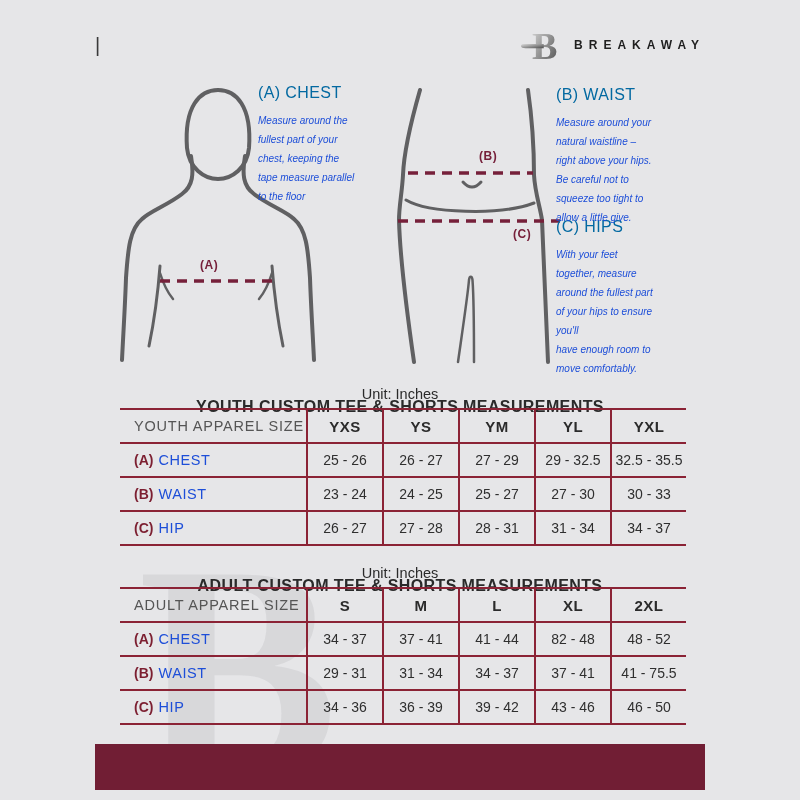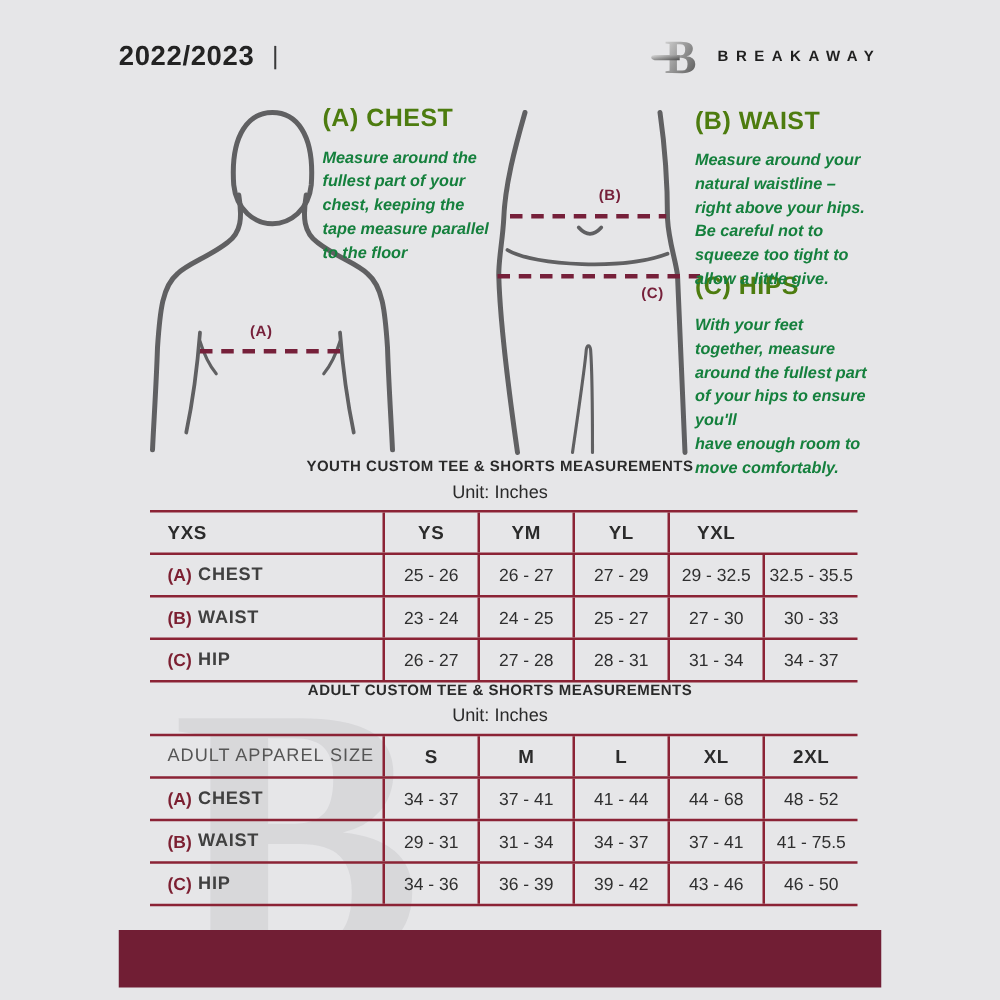"2022/2023" span { html: <span>2022/2023</span> -> none }
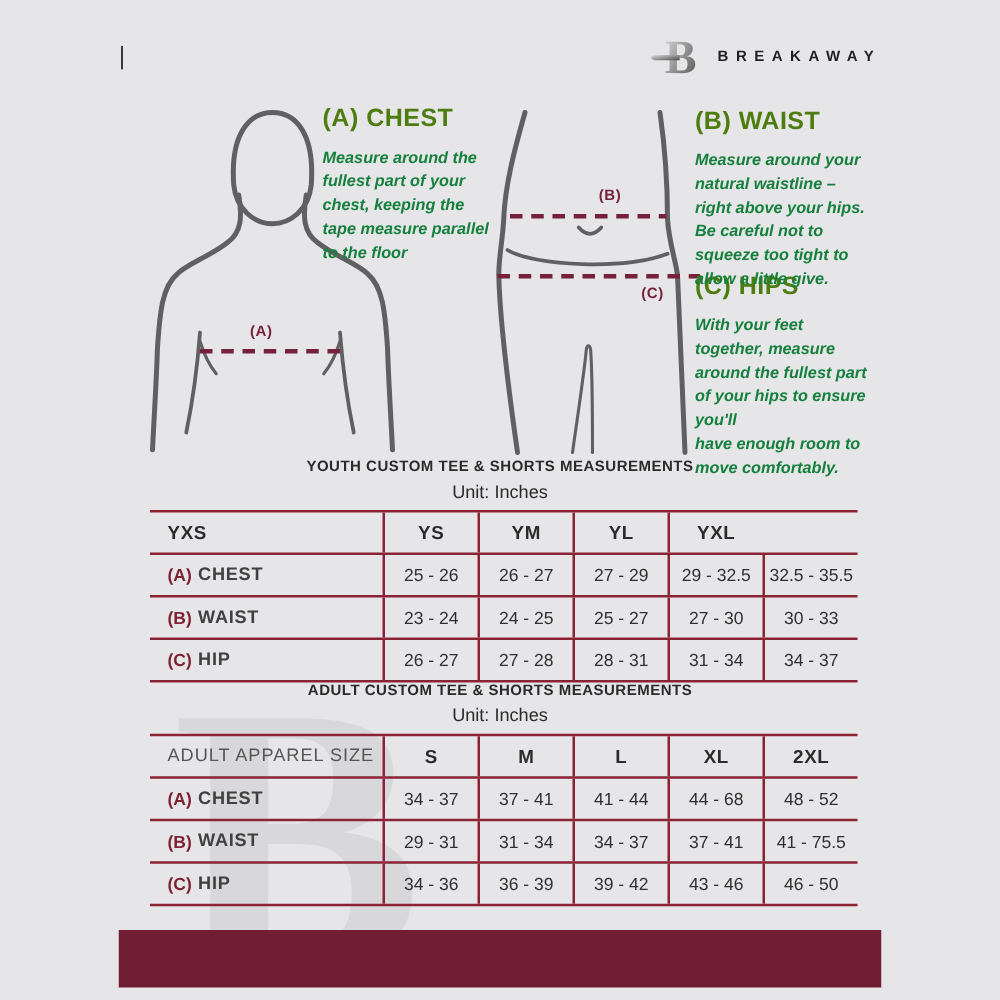"(A) CHEST" .guide-heading { color: #4d7c0f -> #0369a1; font-size: 20px -> 16px; font-weight: bold -> normal }
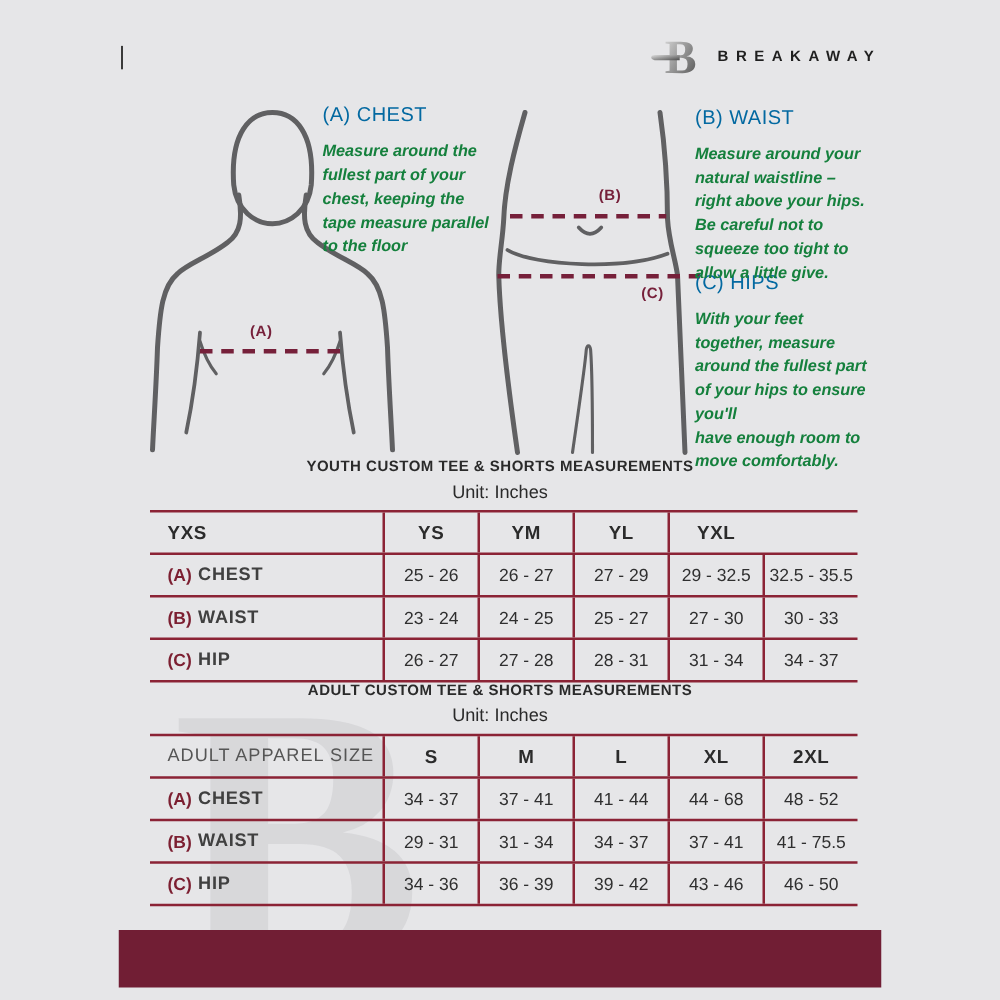"Measure around the" .guide-body { color: #15803d -> #1d4ed8; font-size: 13px -> 10px; font-weight: bold -> none }
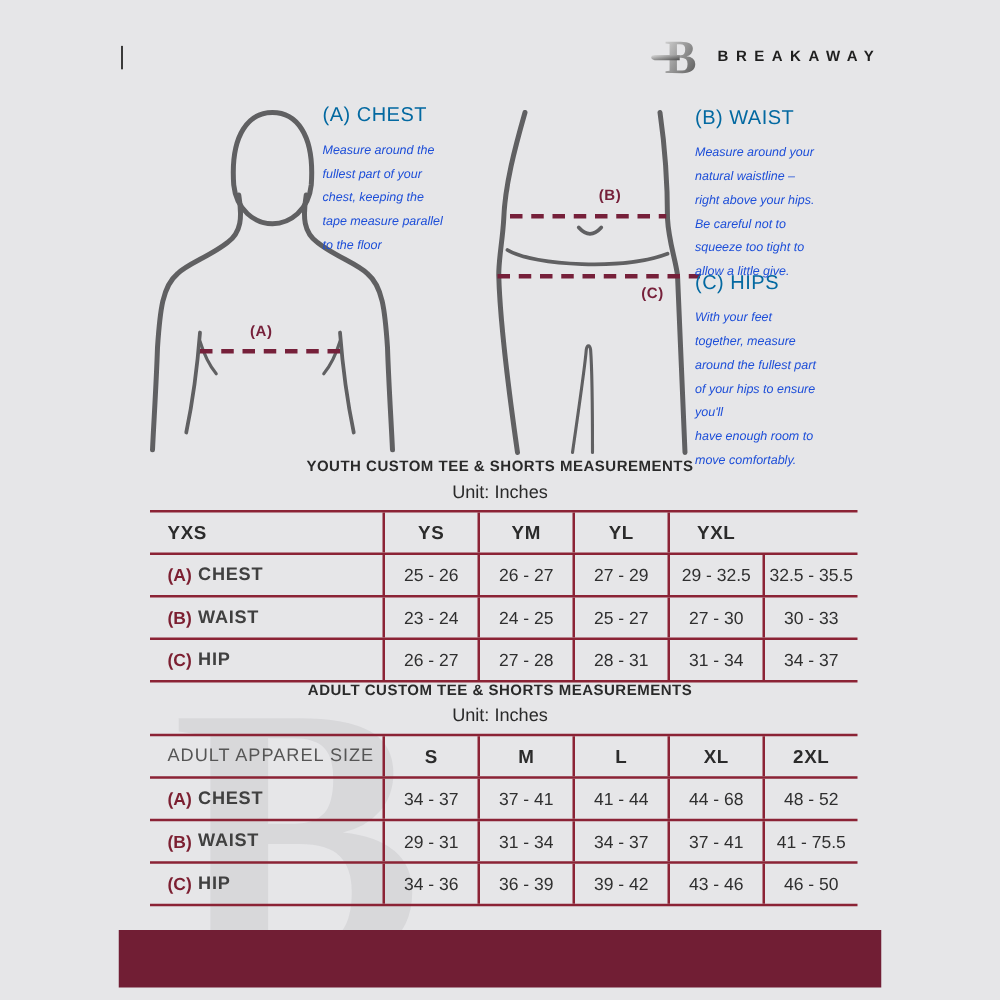"YOUTH CUSTOM TEE & SHORTS" .section-title { font-size: 12px -> 16px; margin-top: none -> 32px }
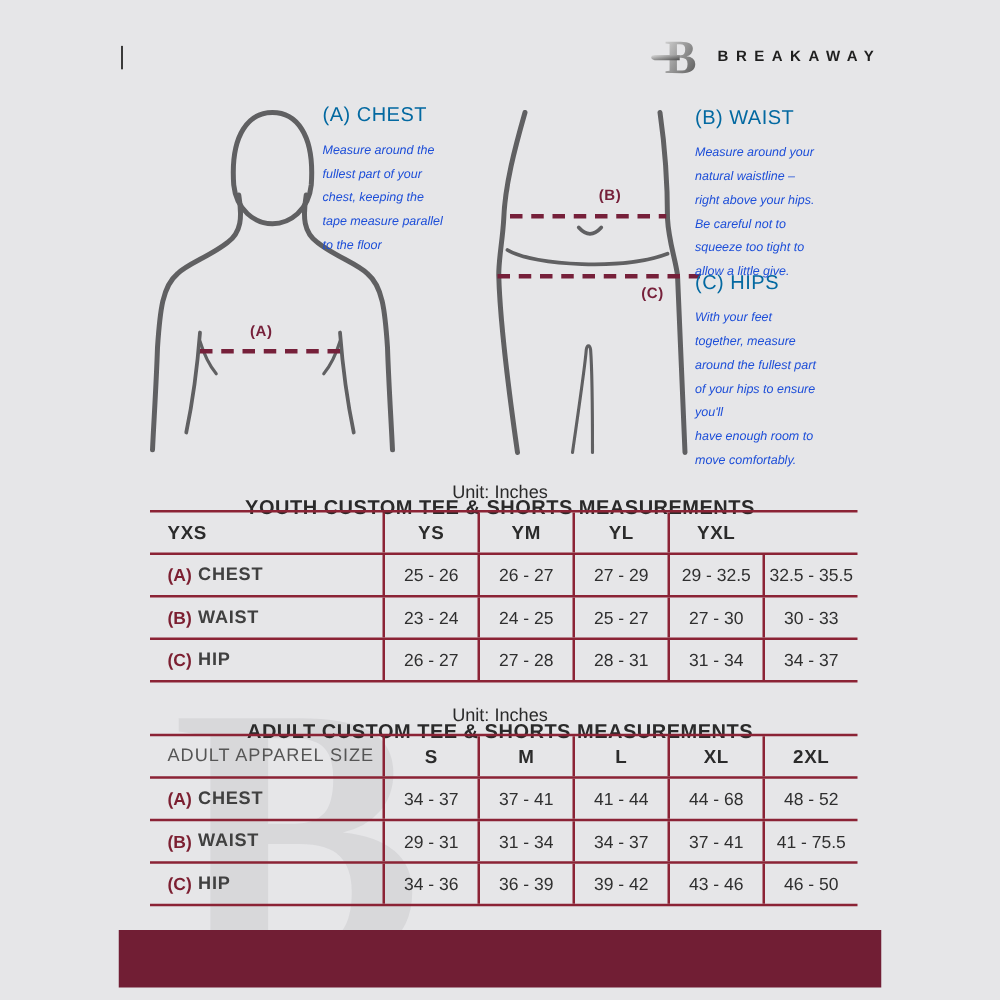"YOUTH APPAREL SIZE" div.t-cell { html: none -> <div>YOUTH APPAREL SIZE</div> }
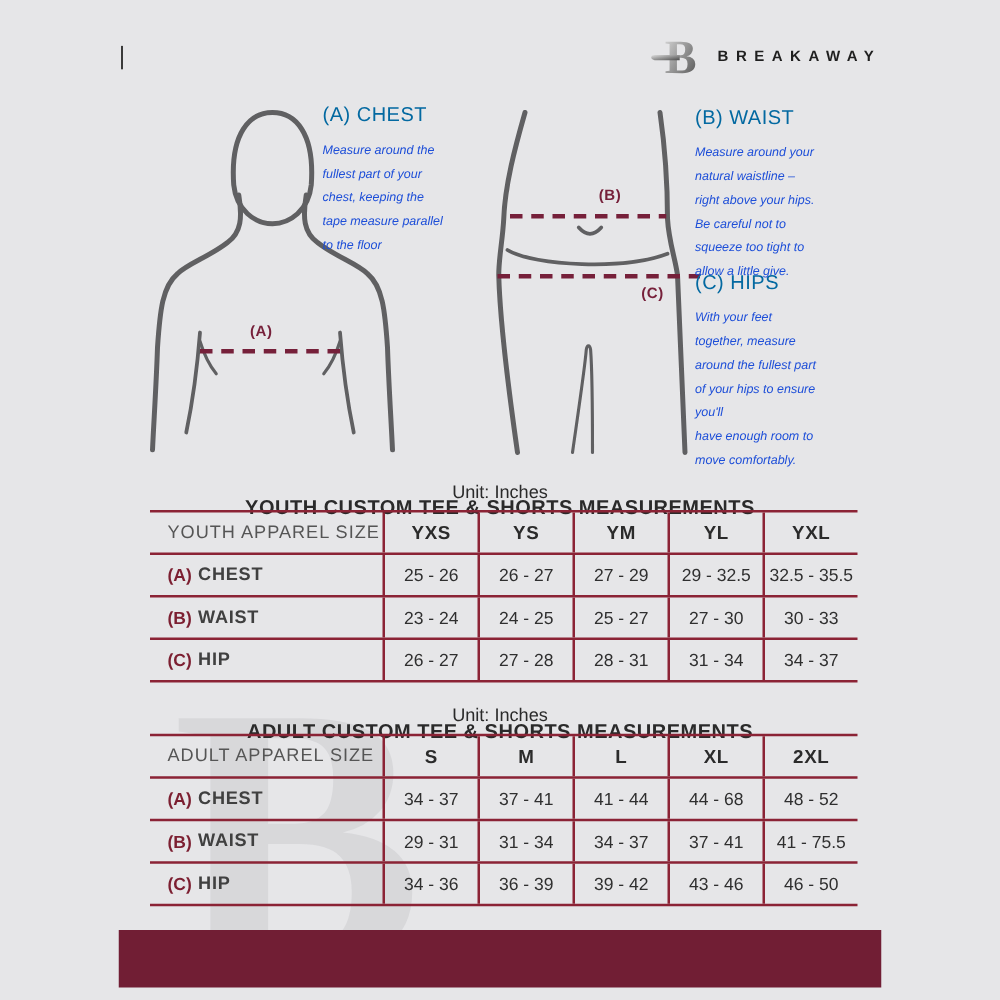"CHEST" .t-name { color: #404040 -> #1d4ed8; font-weight: bold -> none }
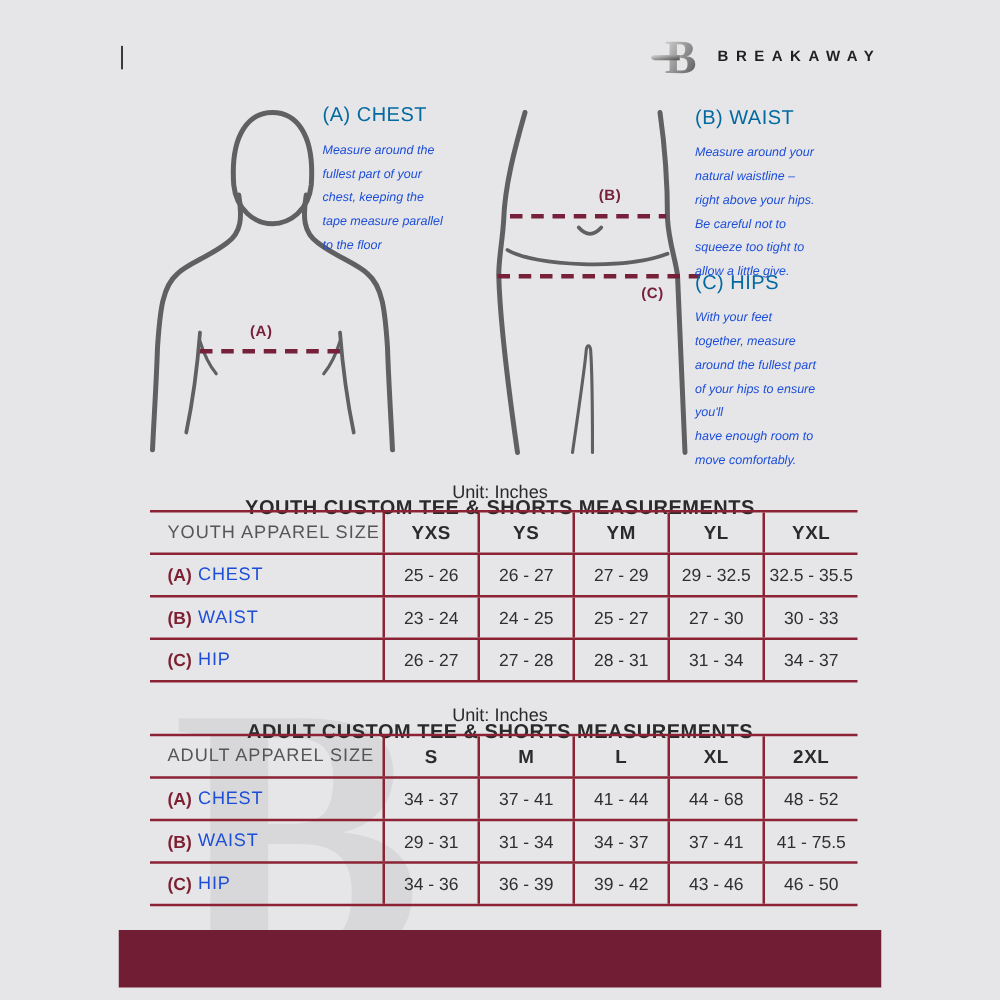"44 - 68" div.t-cell { text: 44 - 68 -> 82 - 48 }
